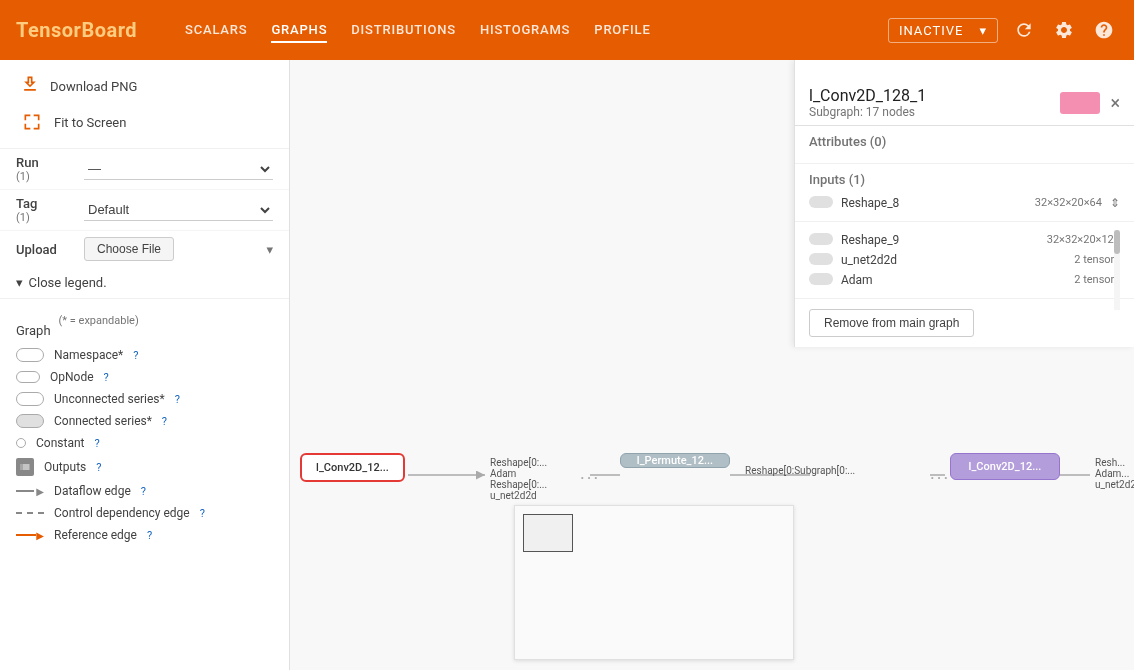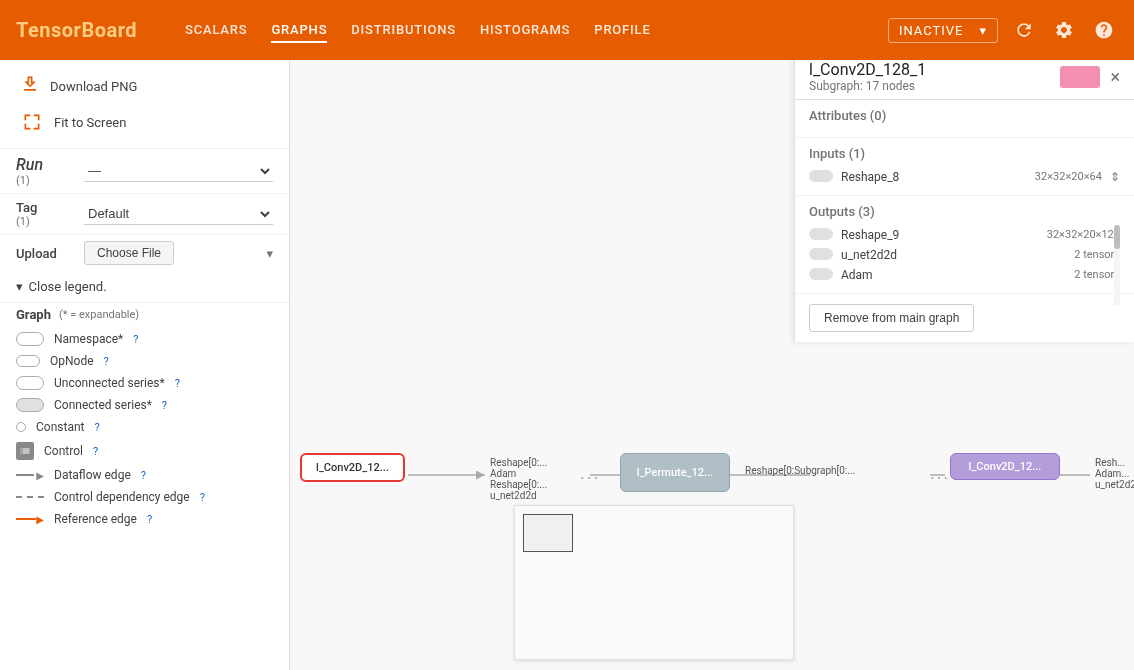"l_Conv2D_128_1" .panel-header { padding: 0 14px 6px 14px -> 26px 14px 6px 14px }
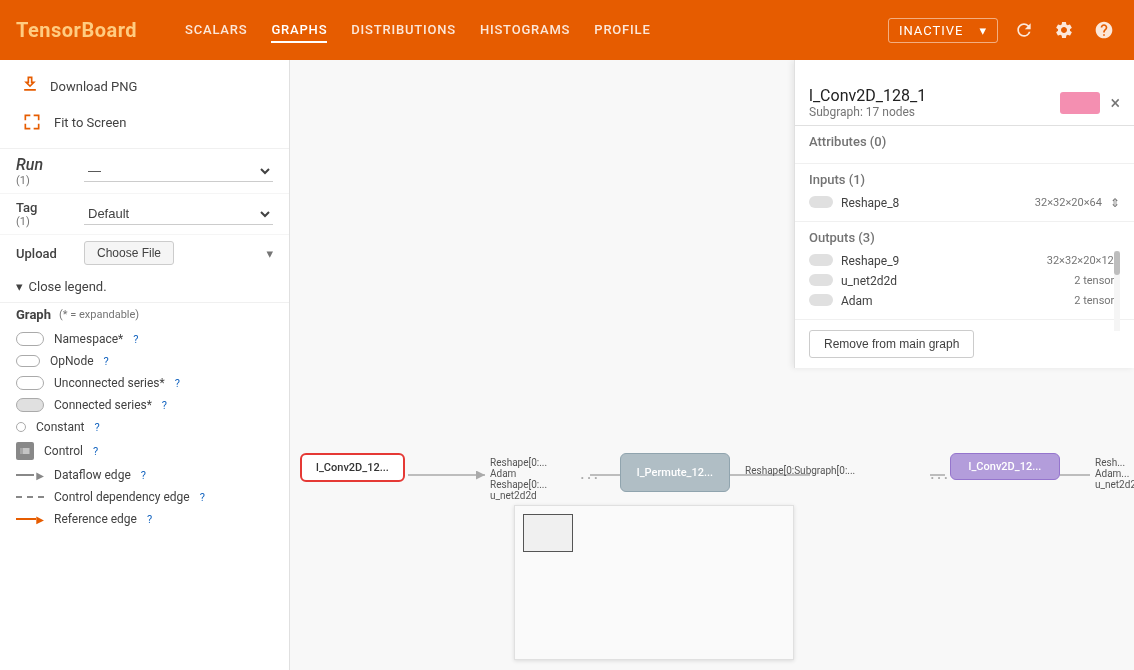"Run" span { font-size: 16px -> 13px; font-style: italic -> none }
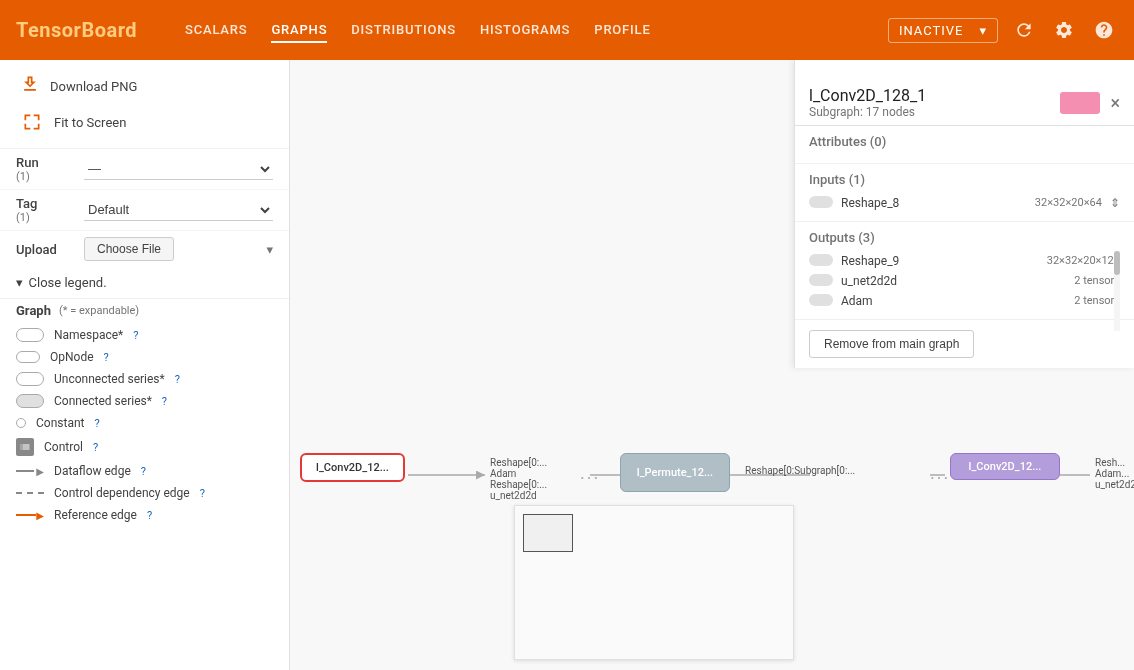"Outputs (3)" div.panel-section-title { html: <div>Outputs (3)</div> -> none }
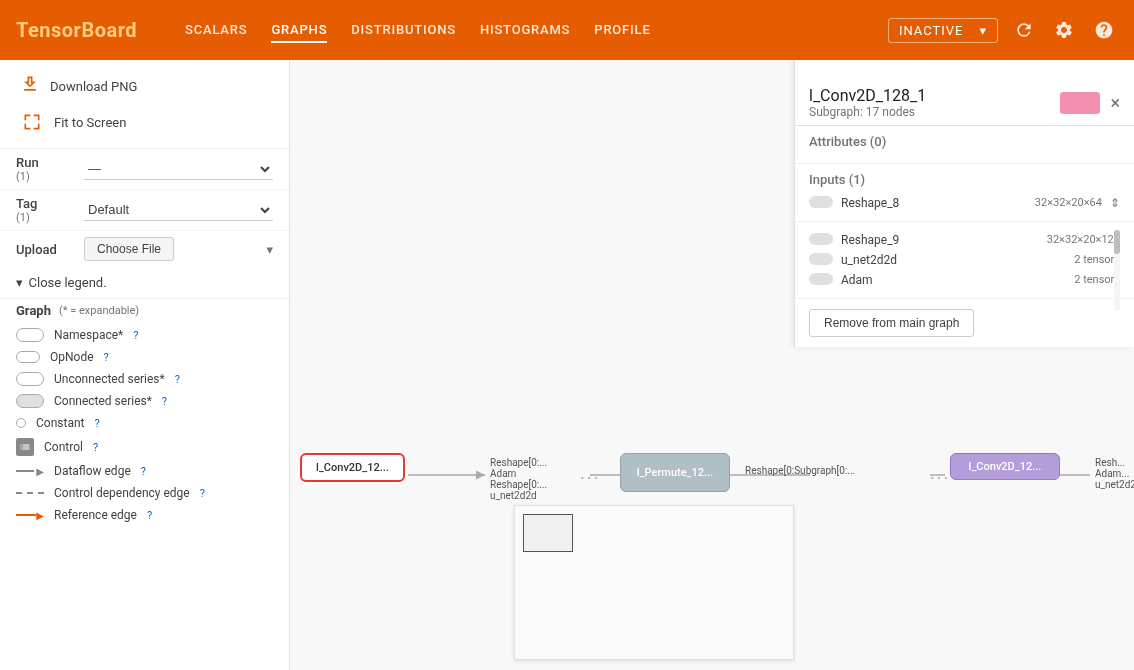"Graph" span { font-weight: 700 -> 400; margin-top: none -> 20px }
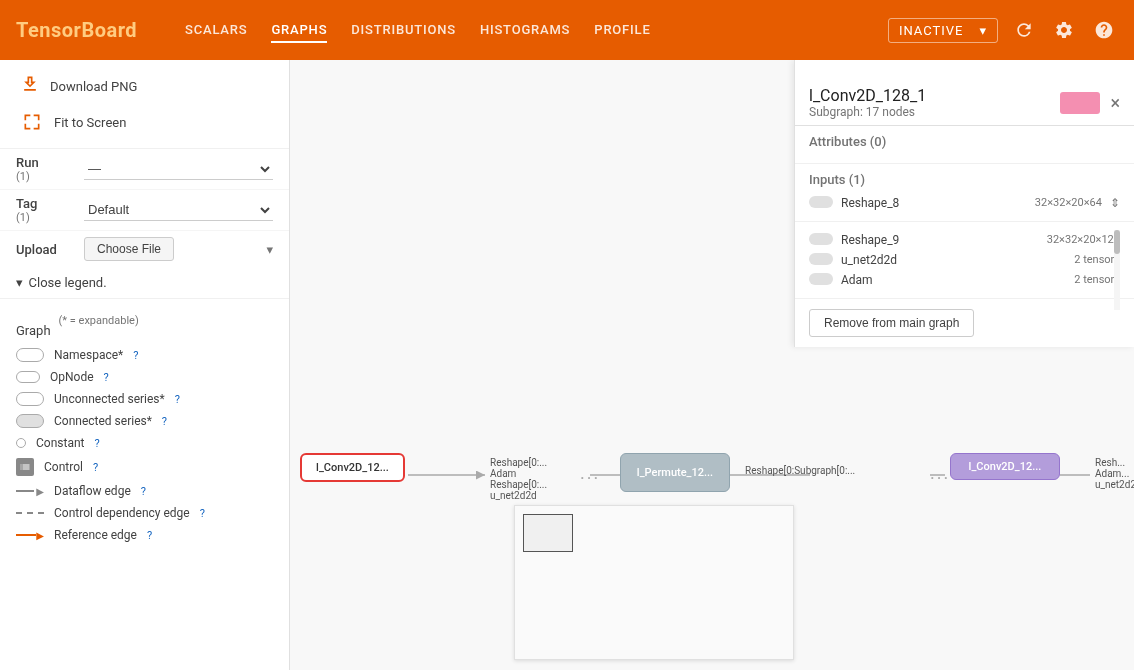"Control" span { text: Control -> Outputs }
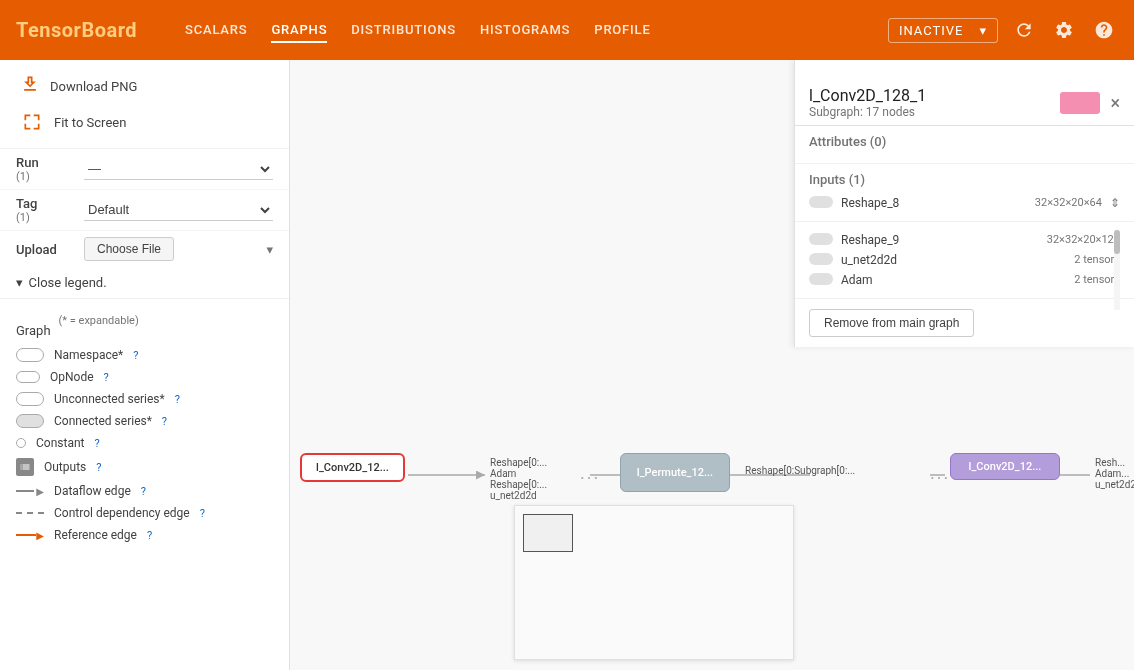"l_Permute_12..." .node-permute { padding: 12px 10px -> 0 10px }
